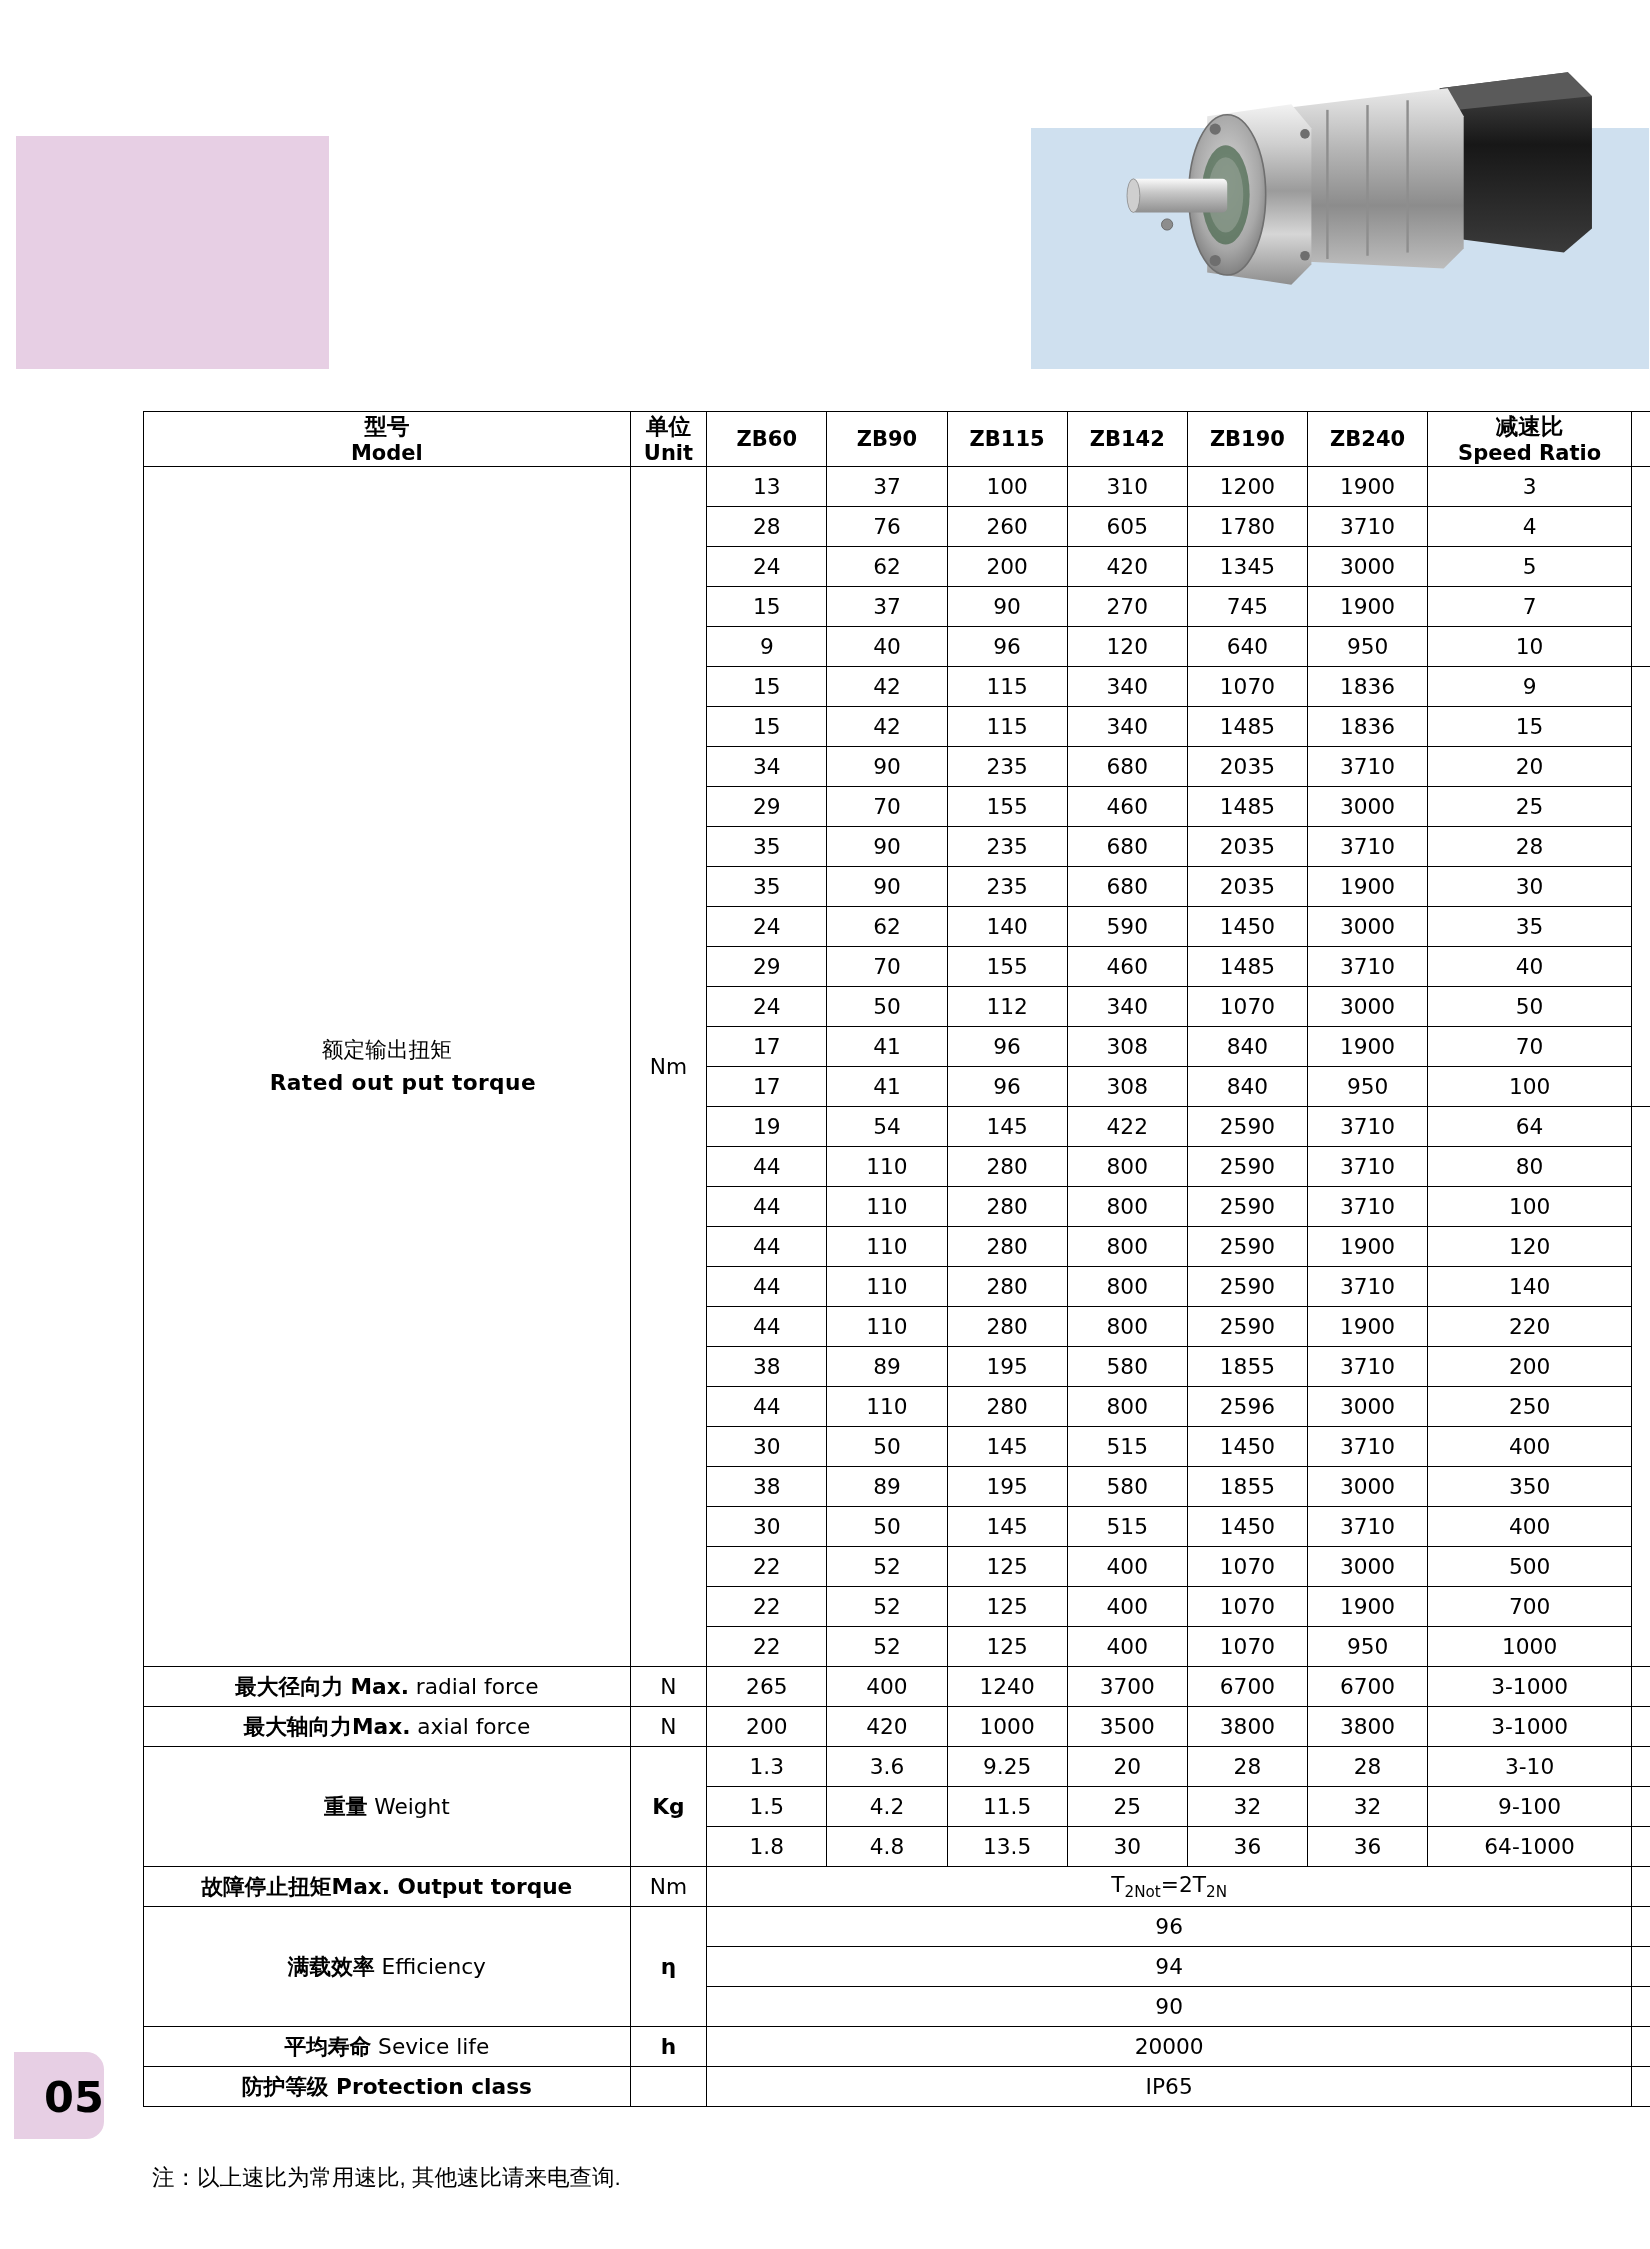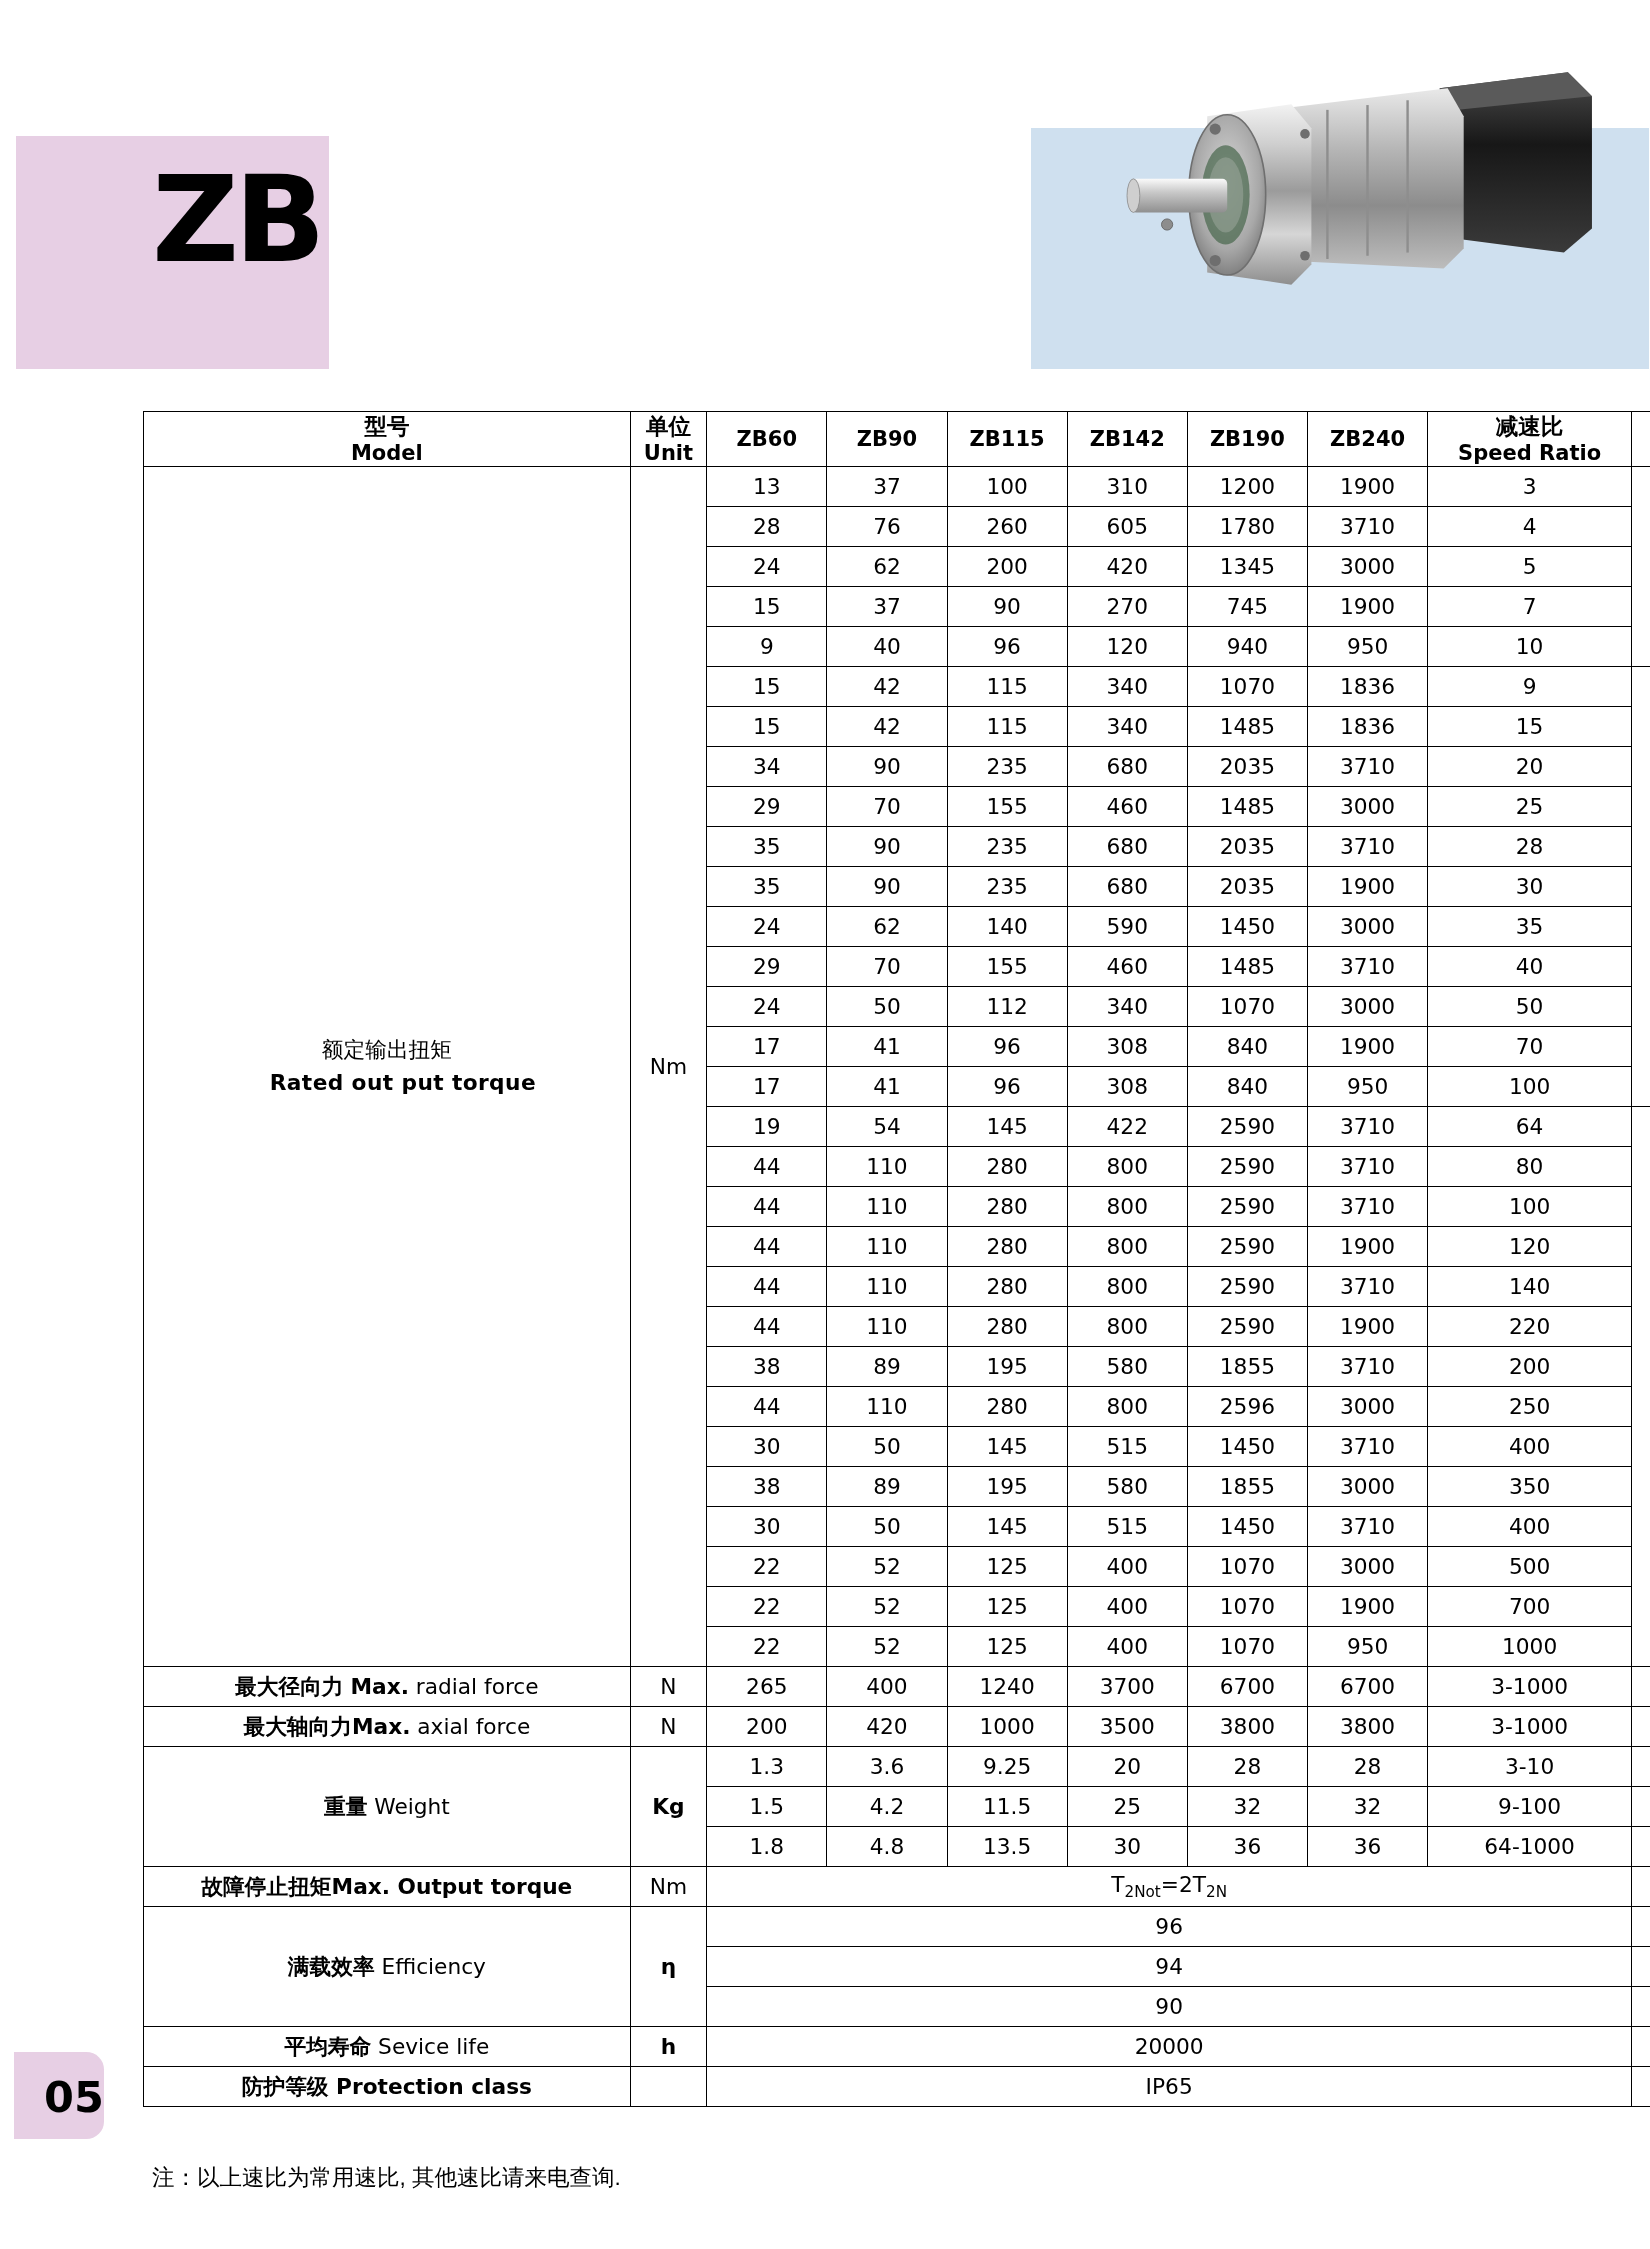"ZB" div.zb-logo { html: <div>ZB</div> -> none }
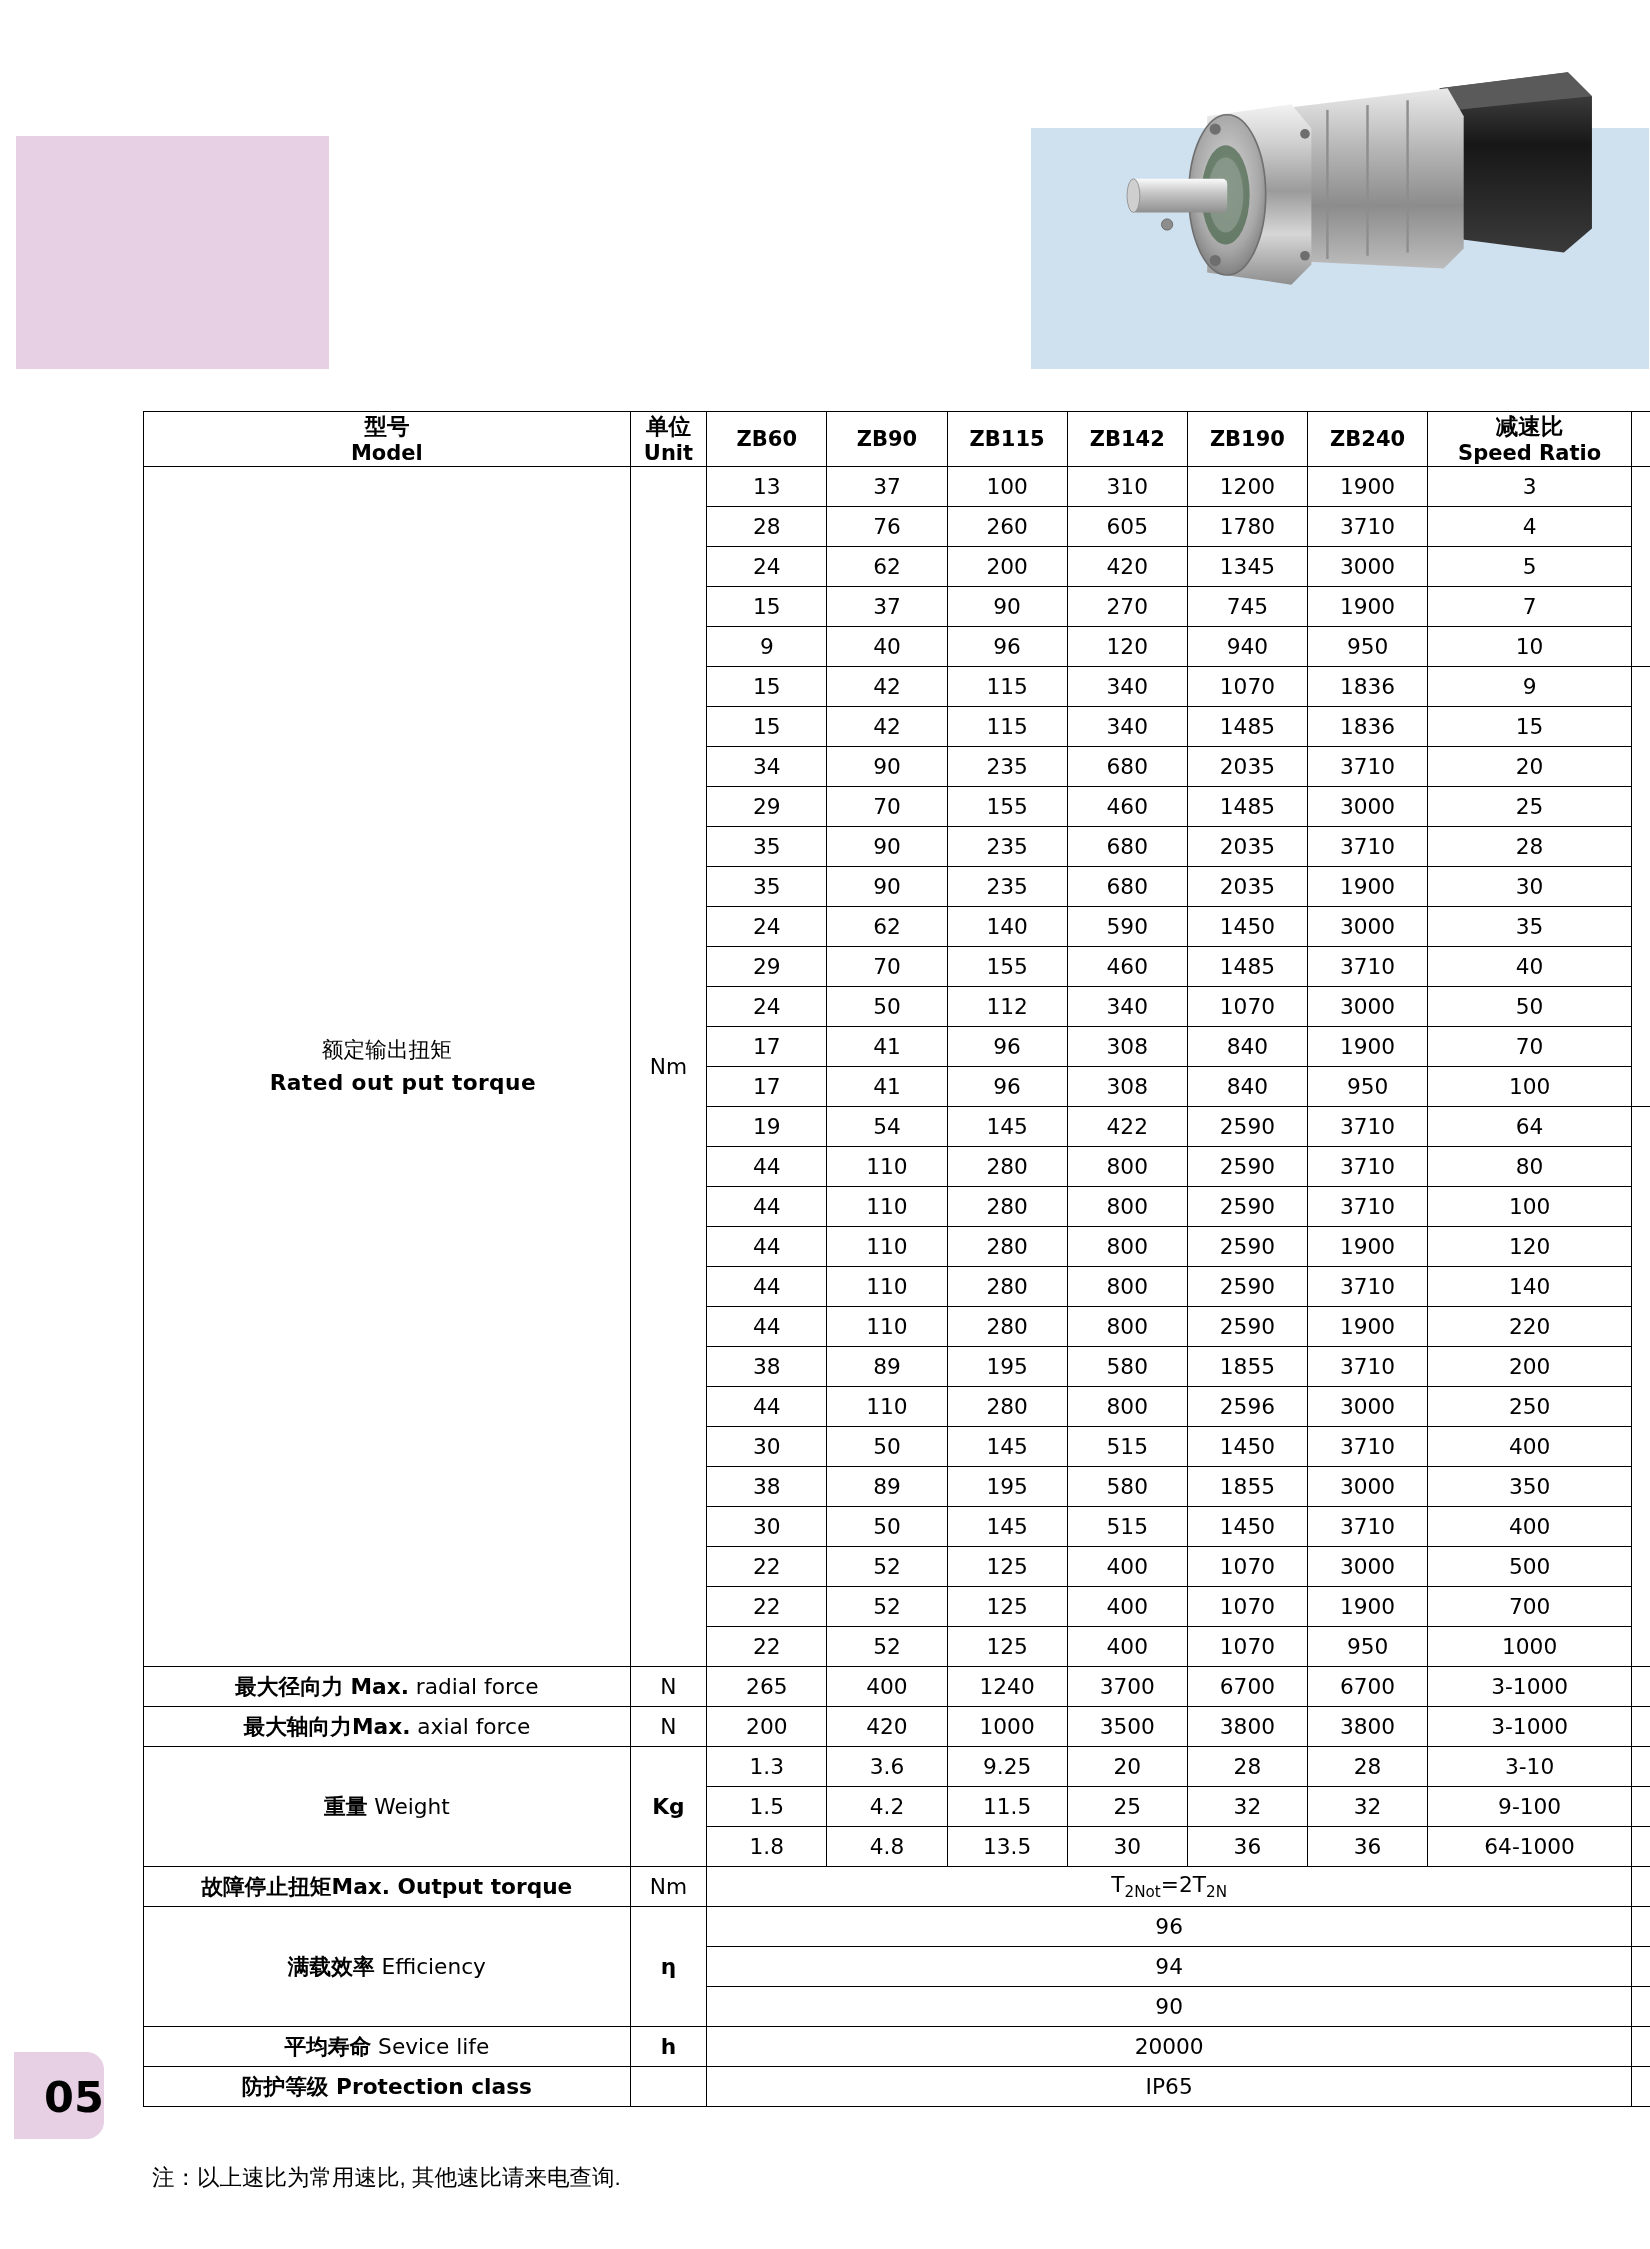"940" td { text: 940 -> 640 }
